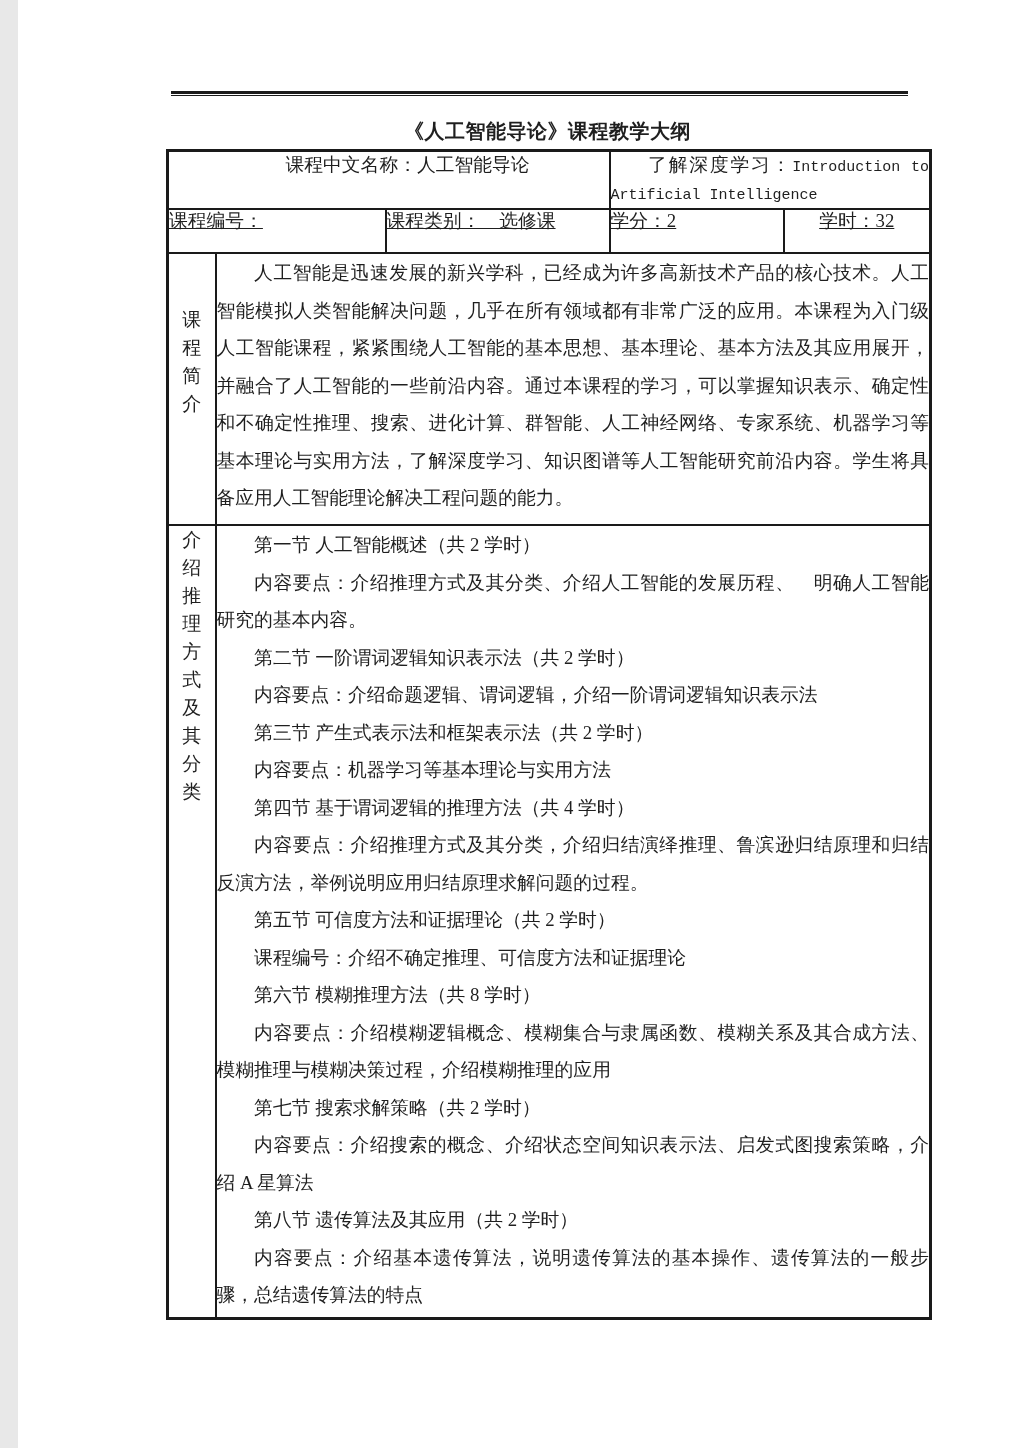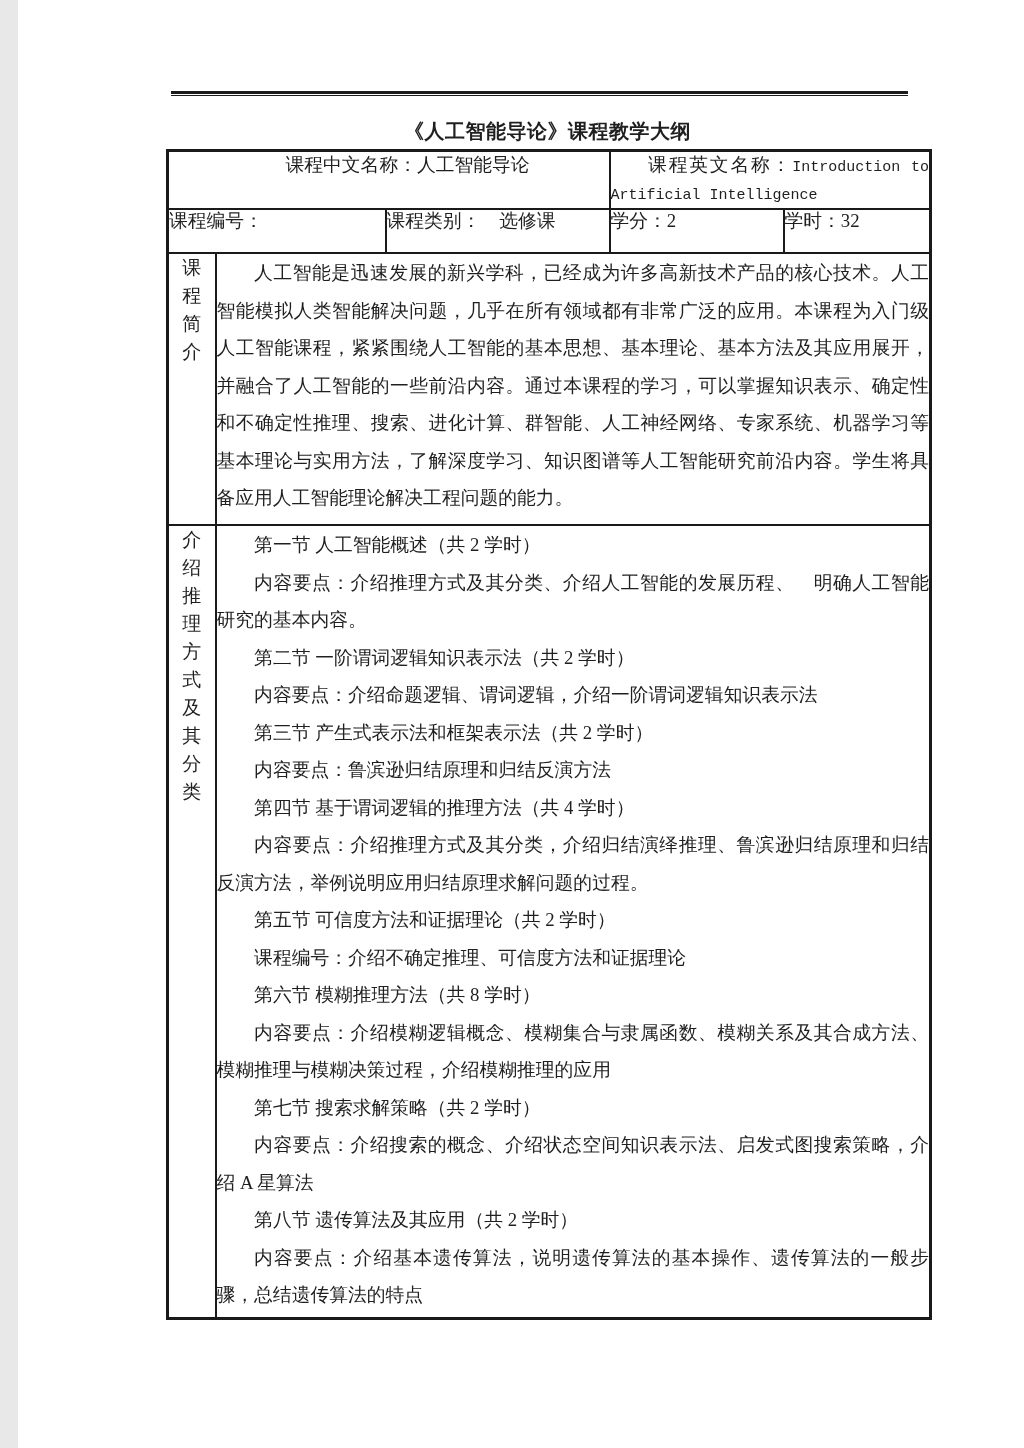"课程英文名称：" span { text: 课程英文名称 -> 了解深度学习 }
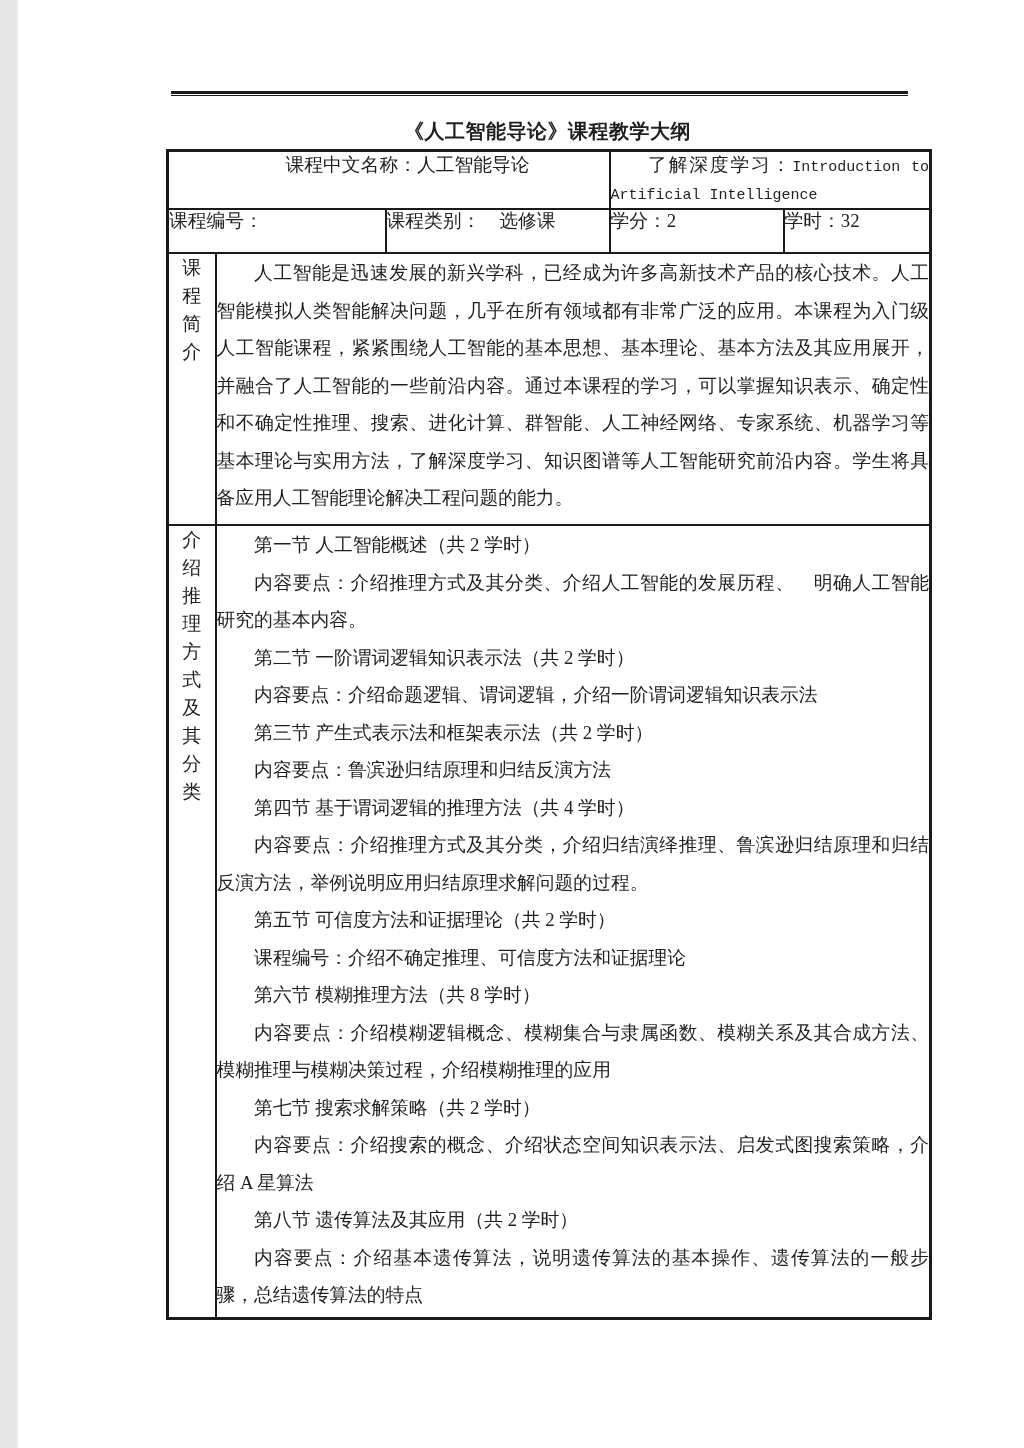"课程编号：" tr.row-meta { text-decoration: none -> underline }
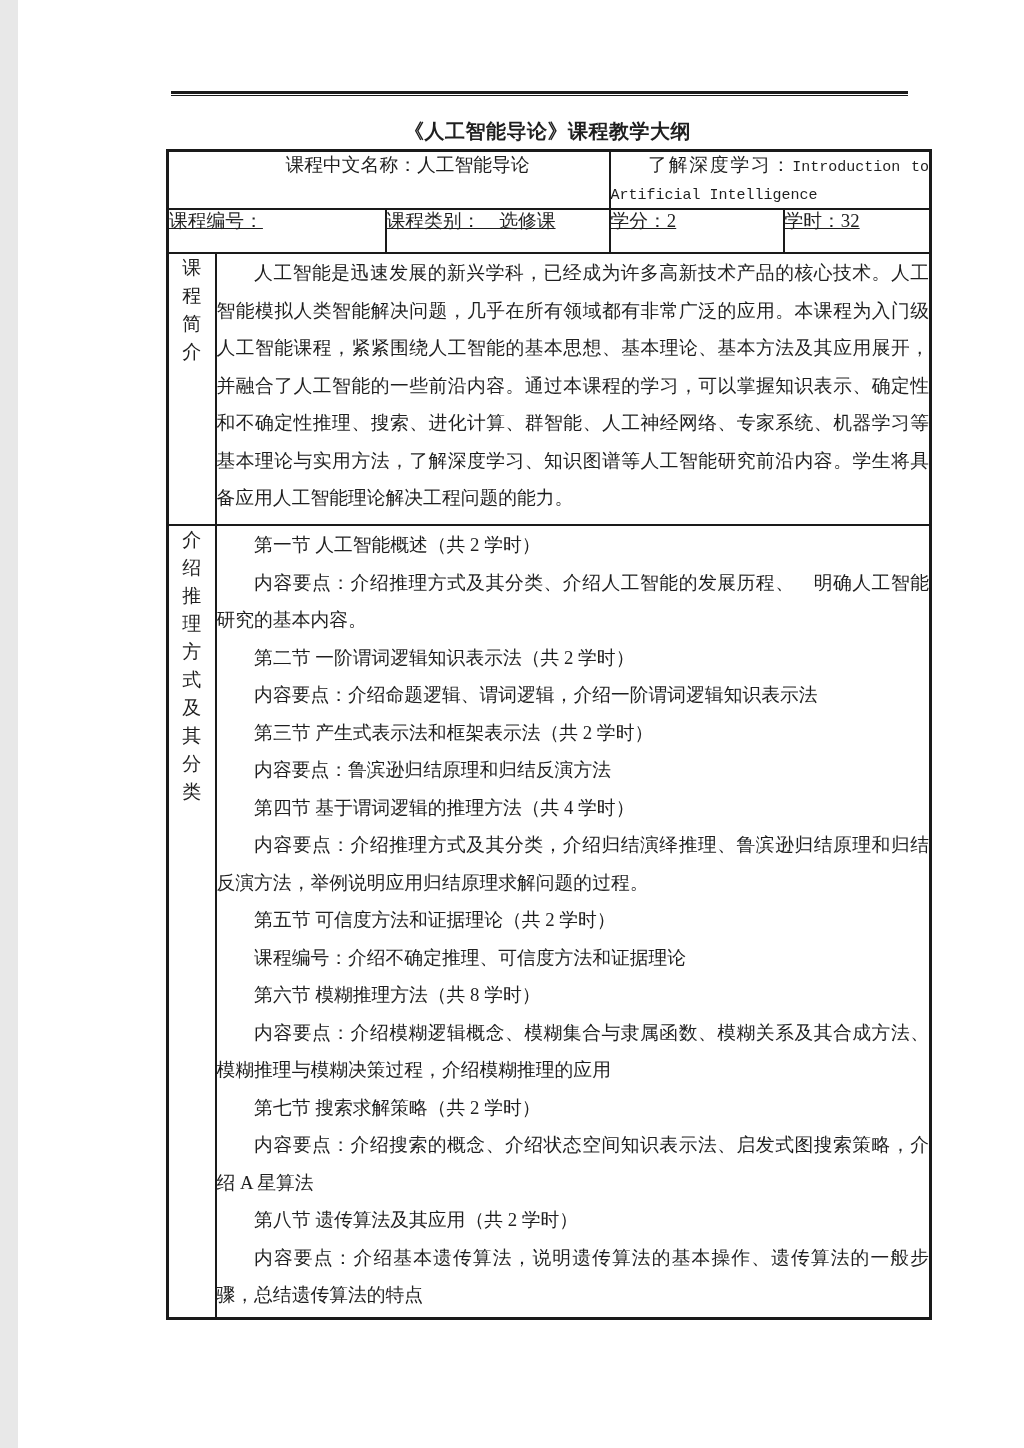"学时：32" td.cell-meta.centered { text-align: none -> center }
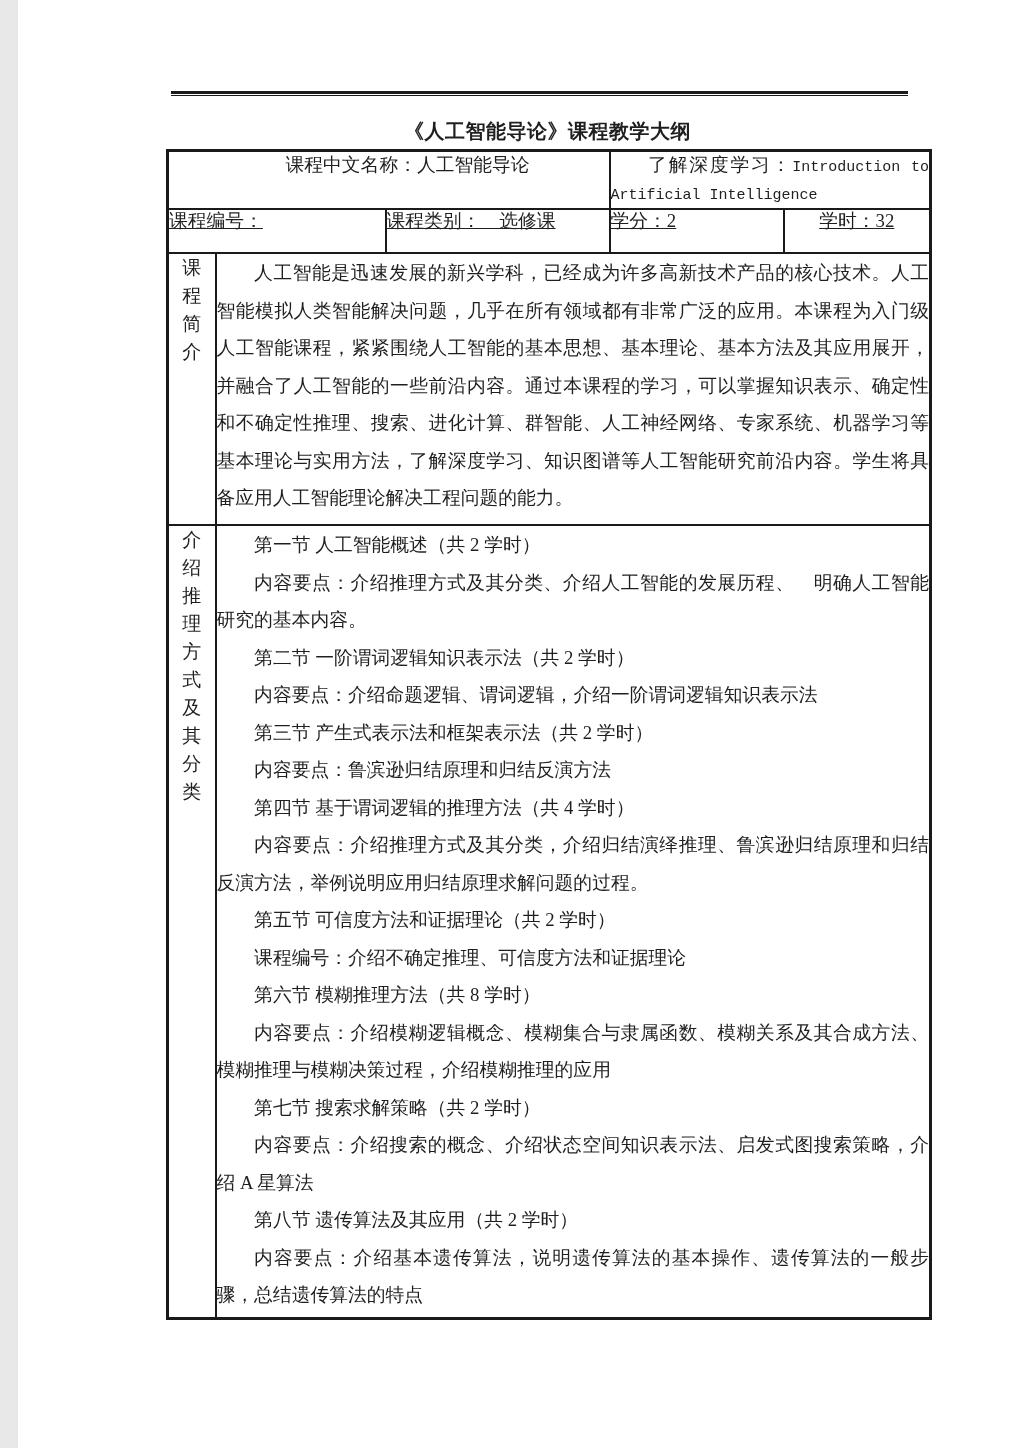"课程简介" td.label-cell.label-top { padding-top: none -> 52px }
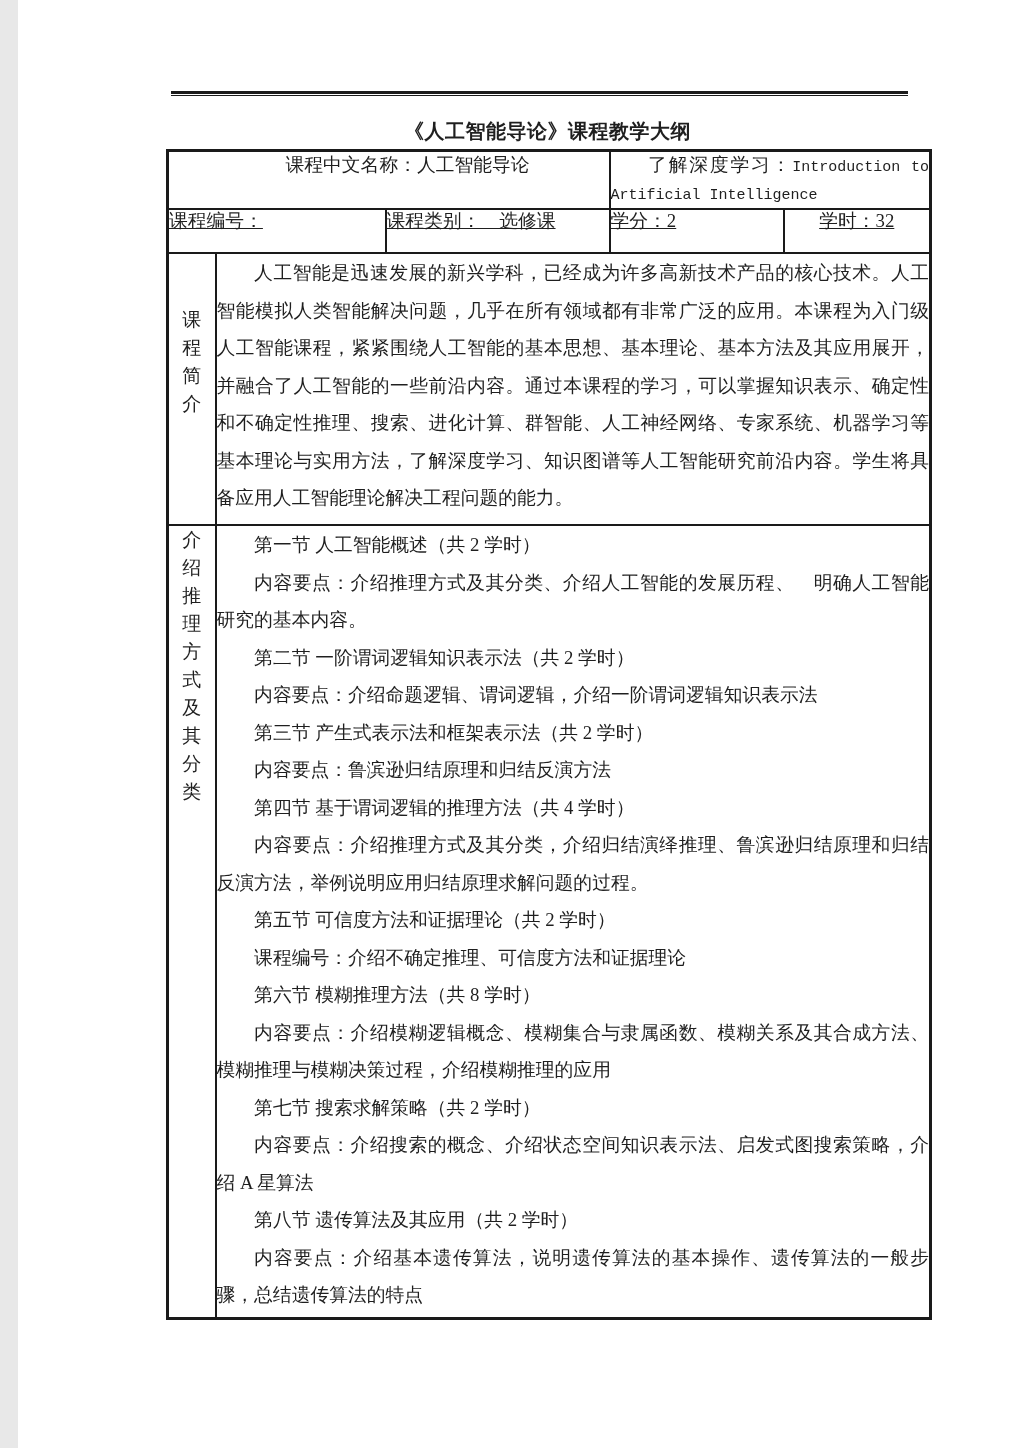"内容要点：鲁滨逊归结原理和归结反演方法" p.para { text: 鲁滨逊归结原理和归结反演 -> 机器学习等基本理论与实用 }
